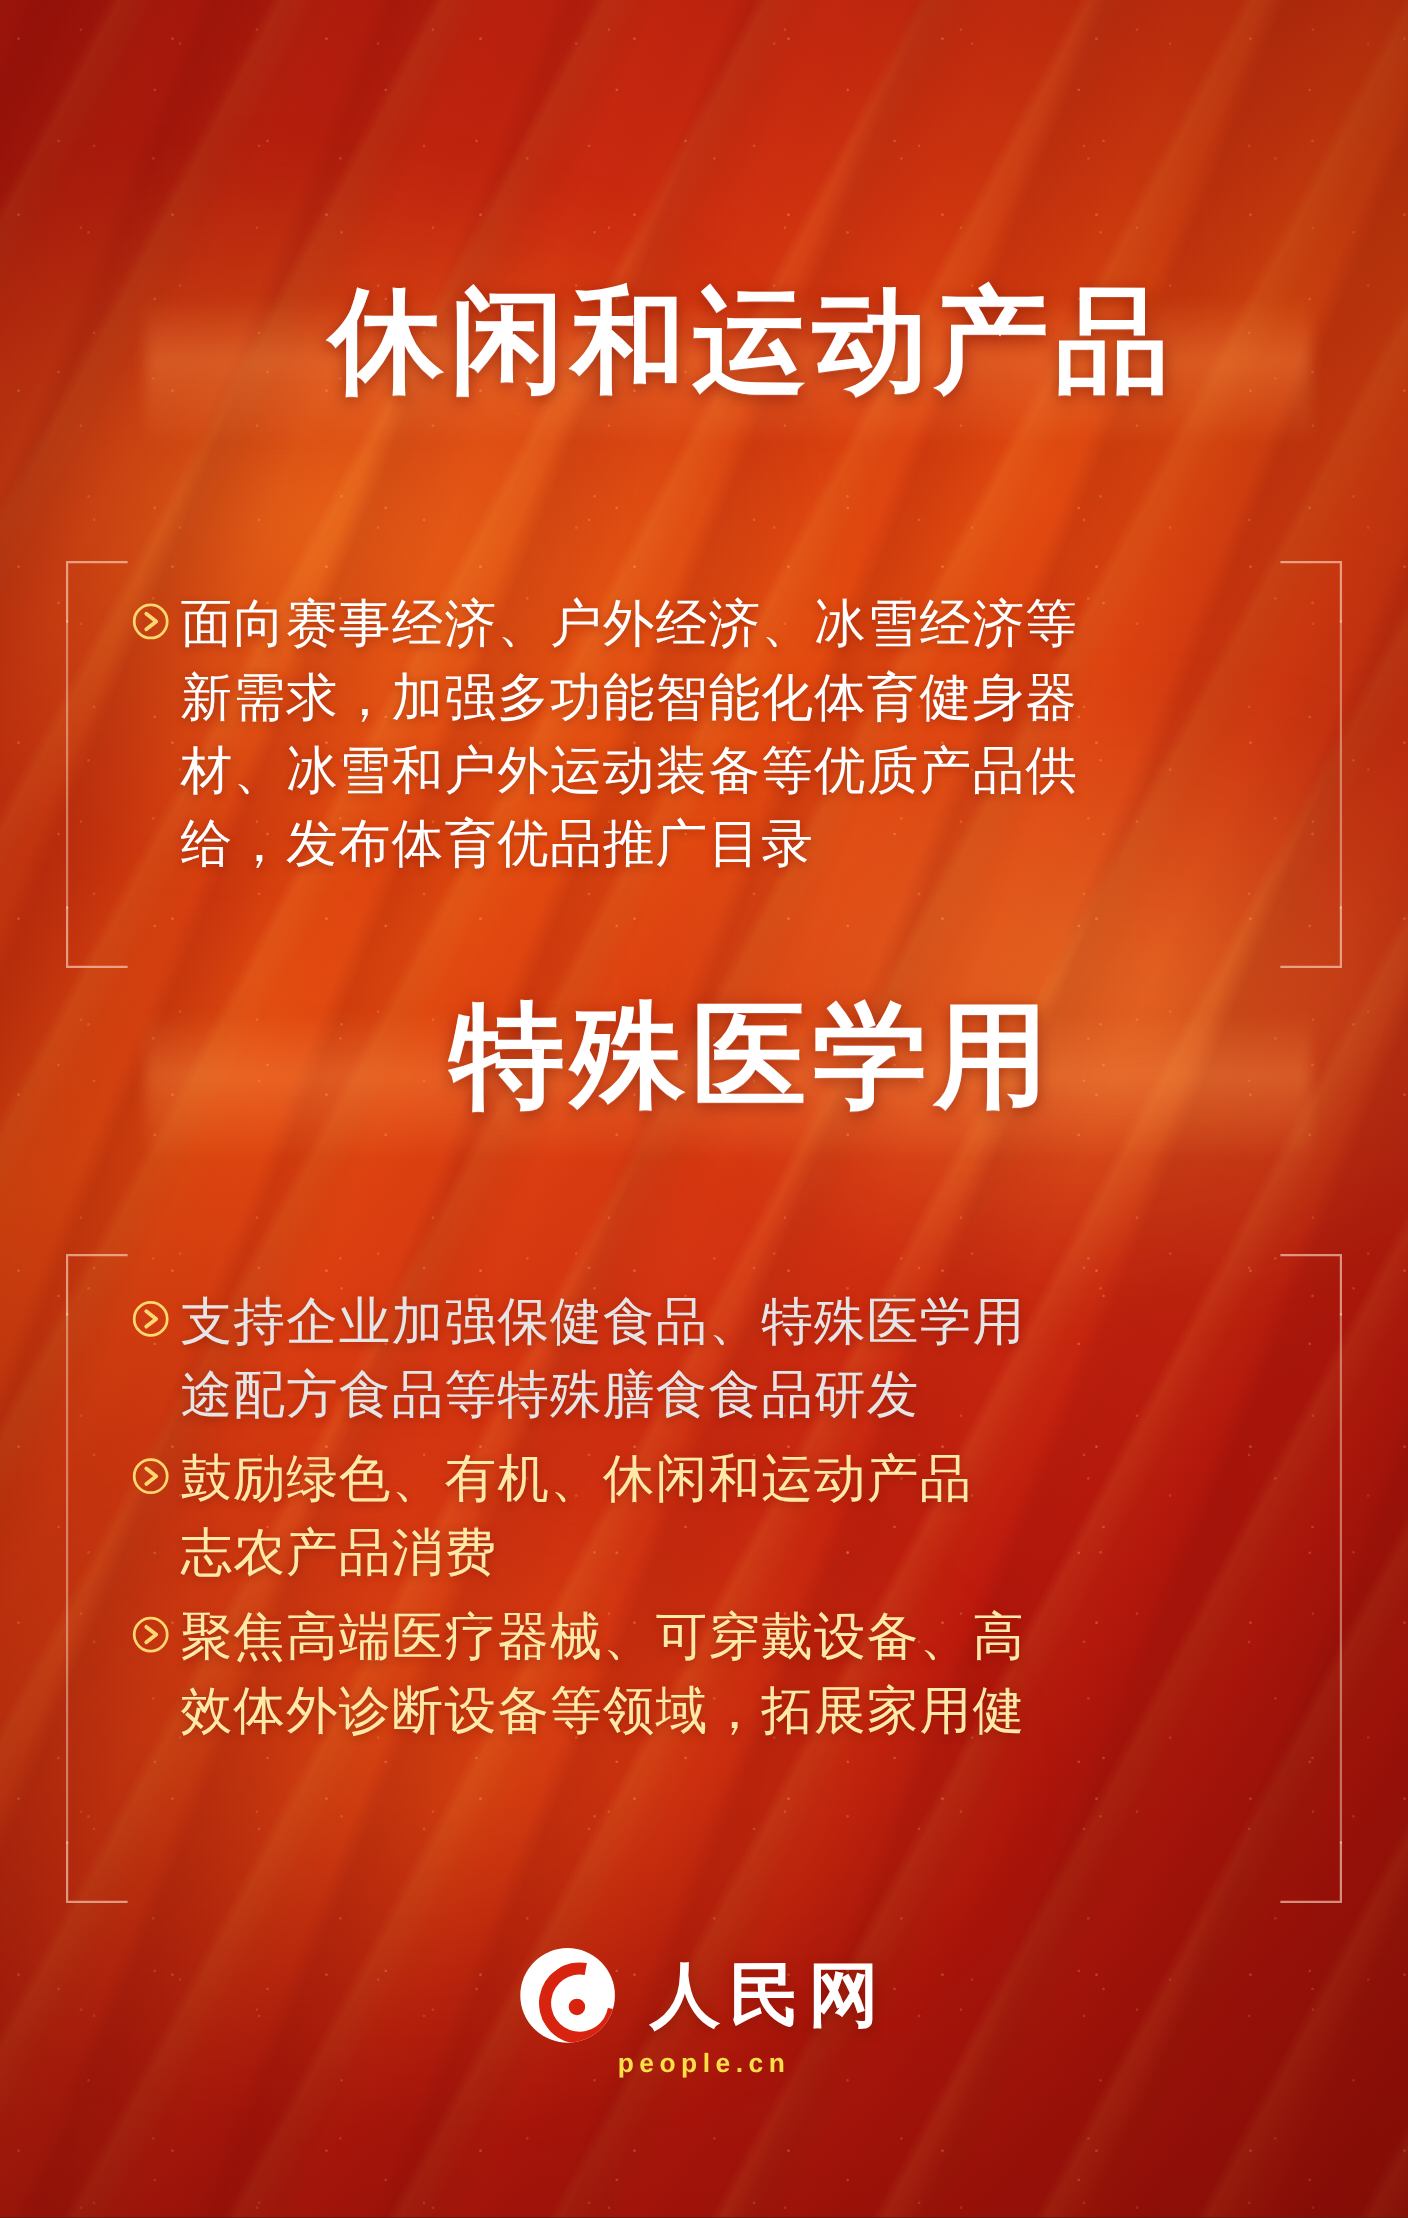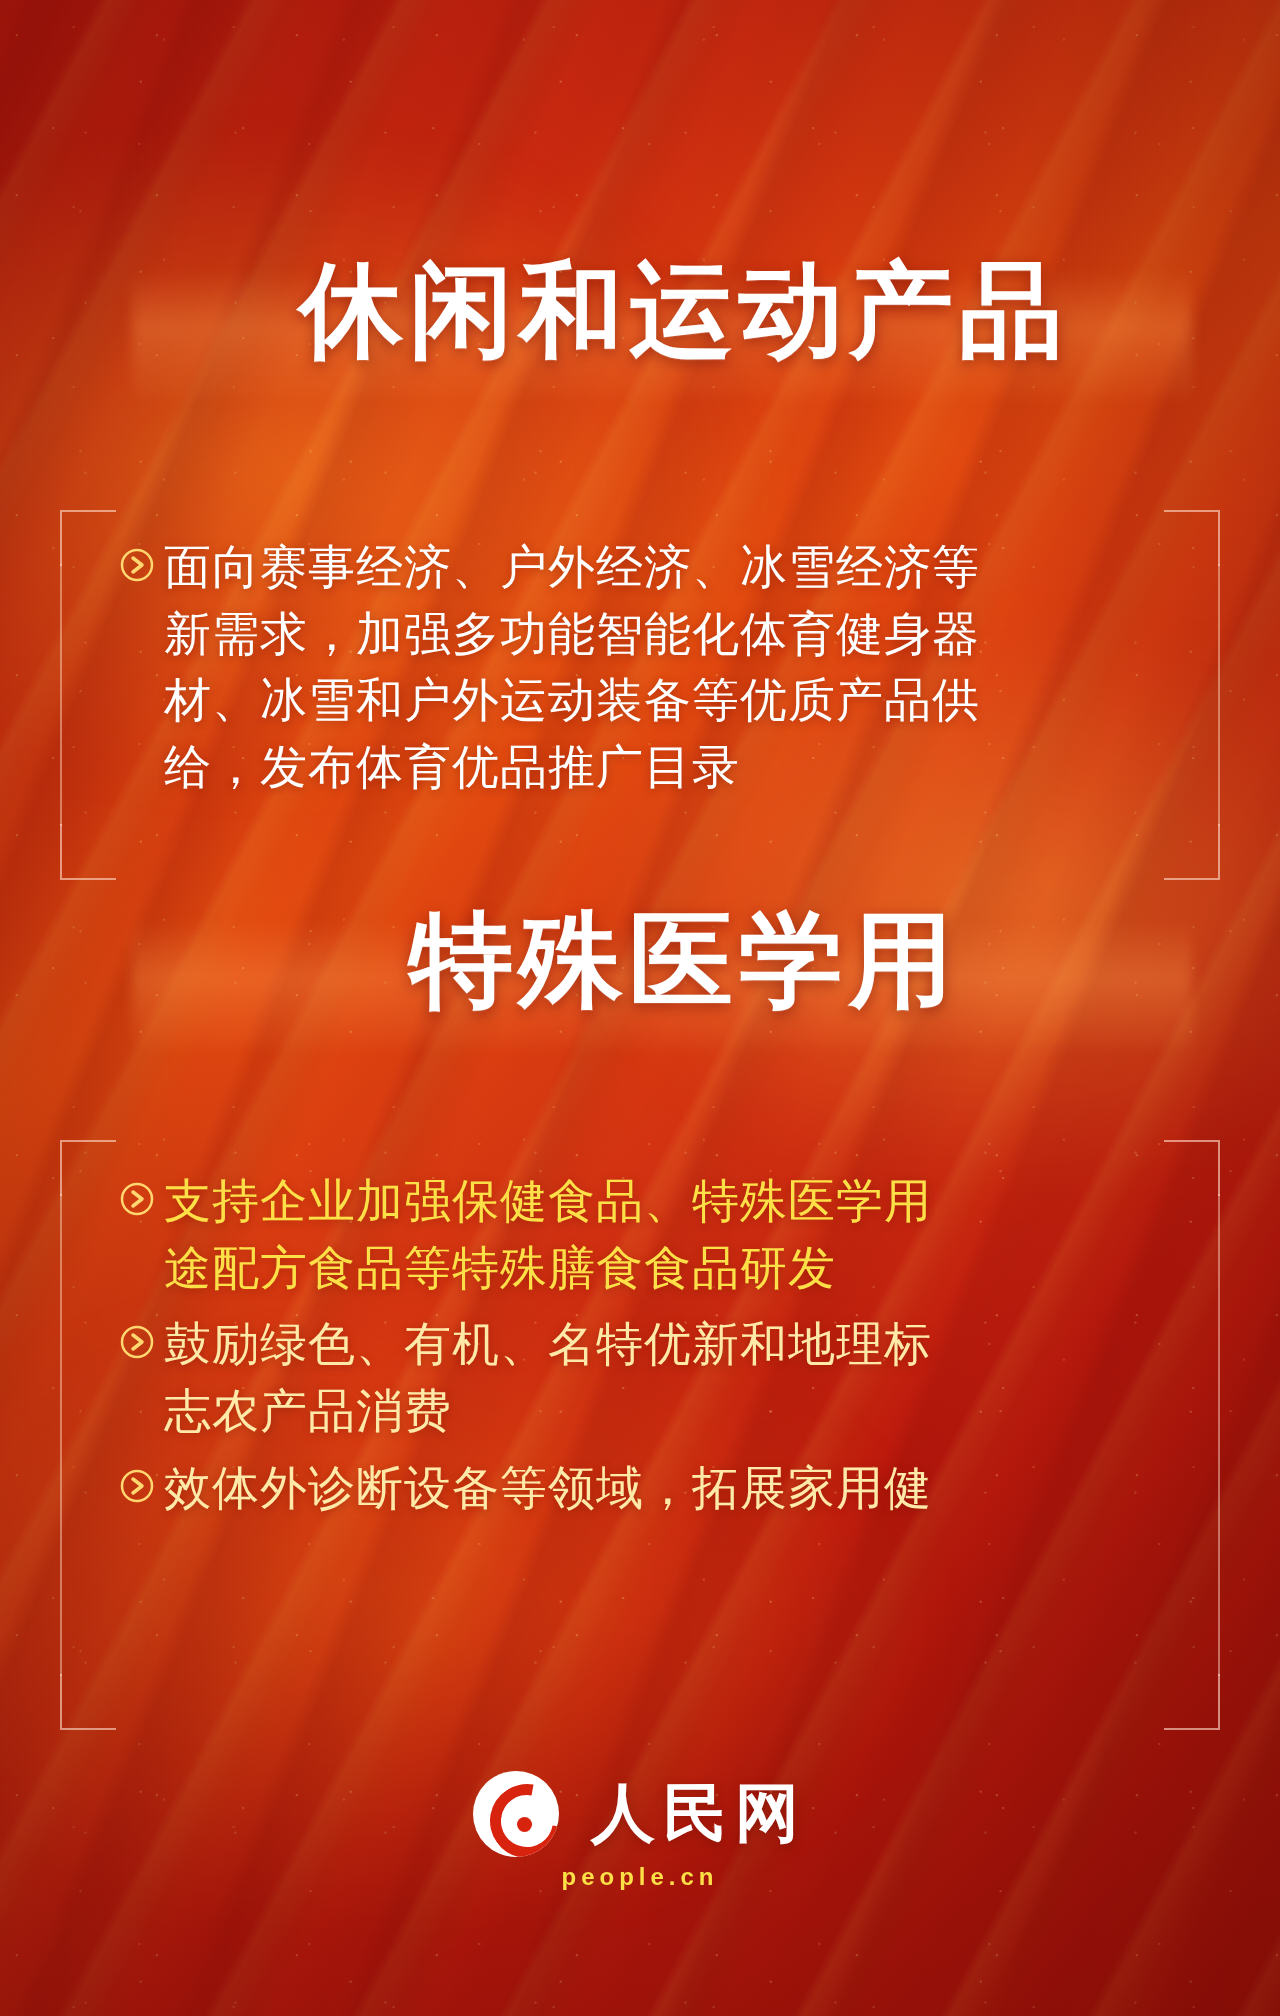"支持企业加强保健食品、特殊医学用" .para.pale { color: #fde047 -> #e5e5e5 }
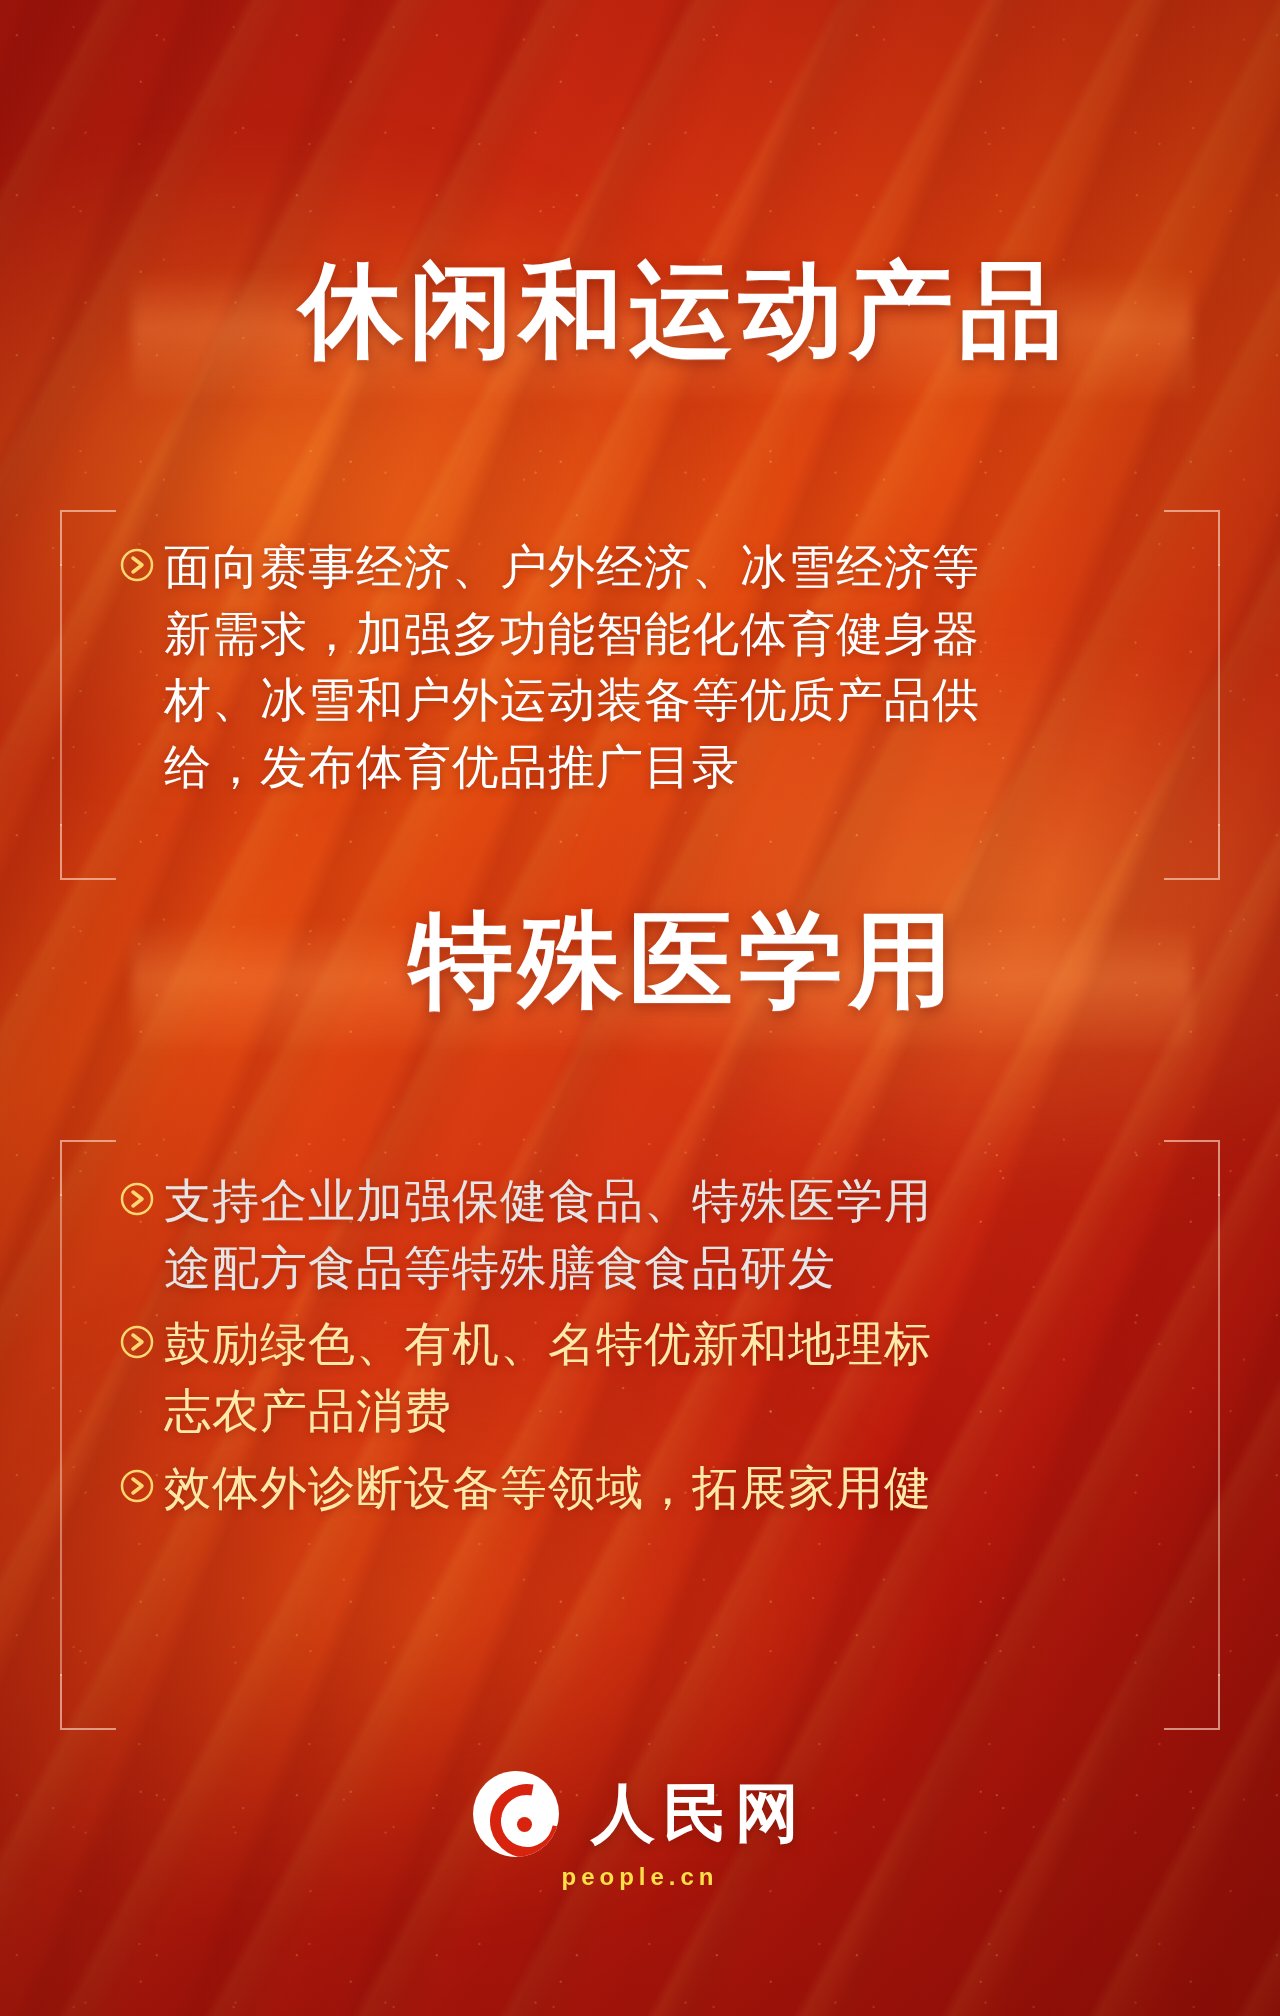"鼓励绿色、有机、名特优新和地理标" div.para { text: 名特优新和地理标 -> 休闲和运动产品 }
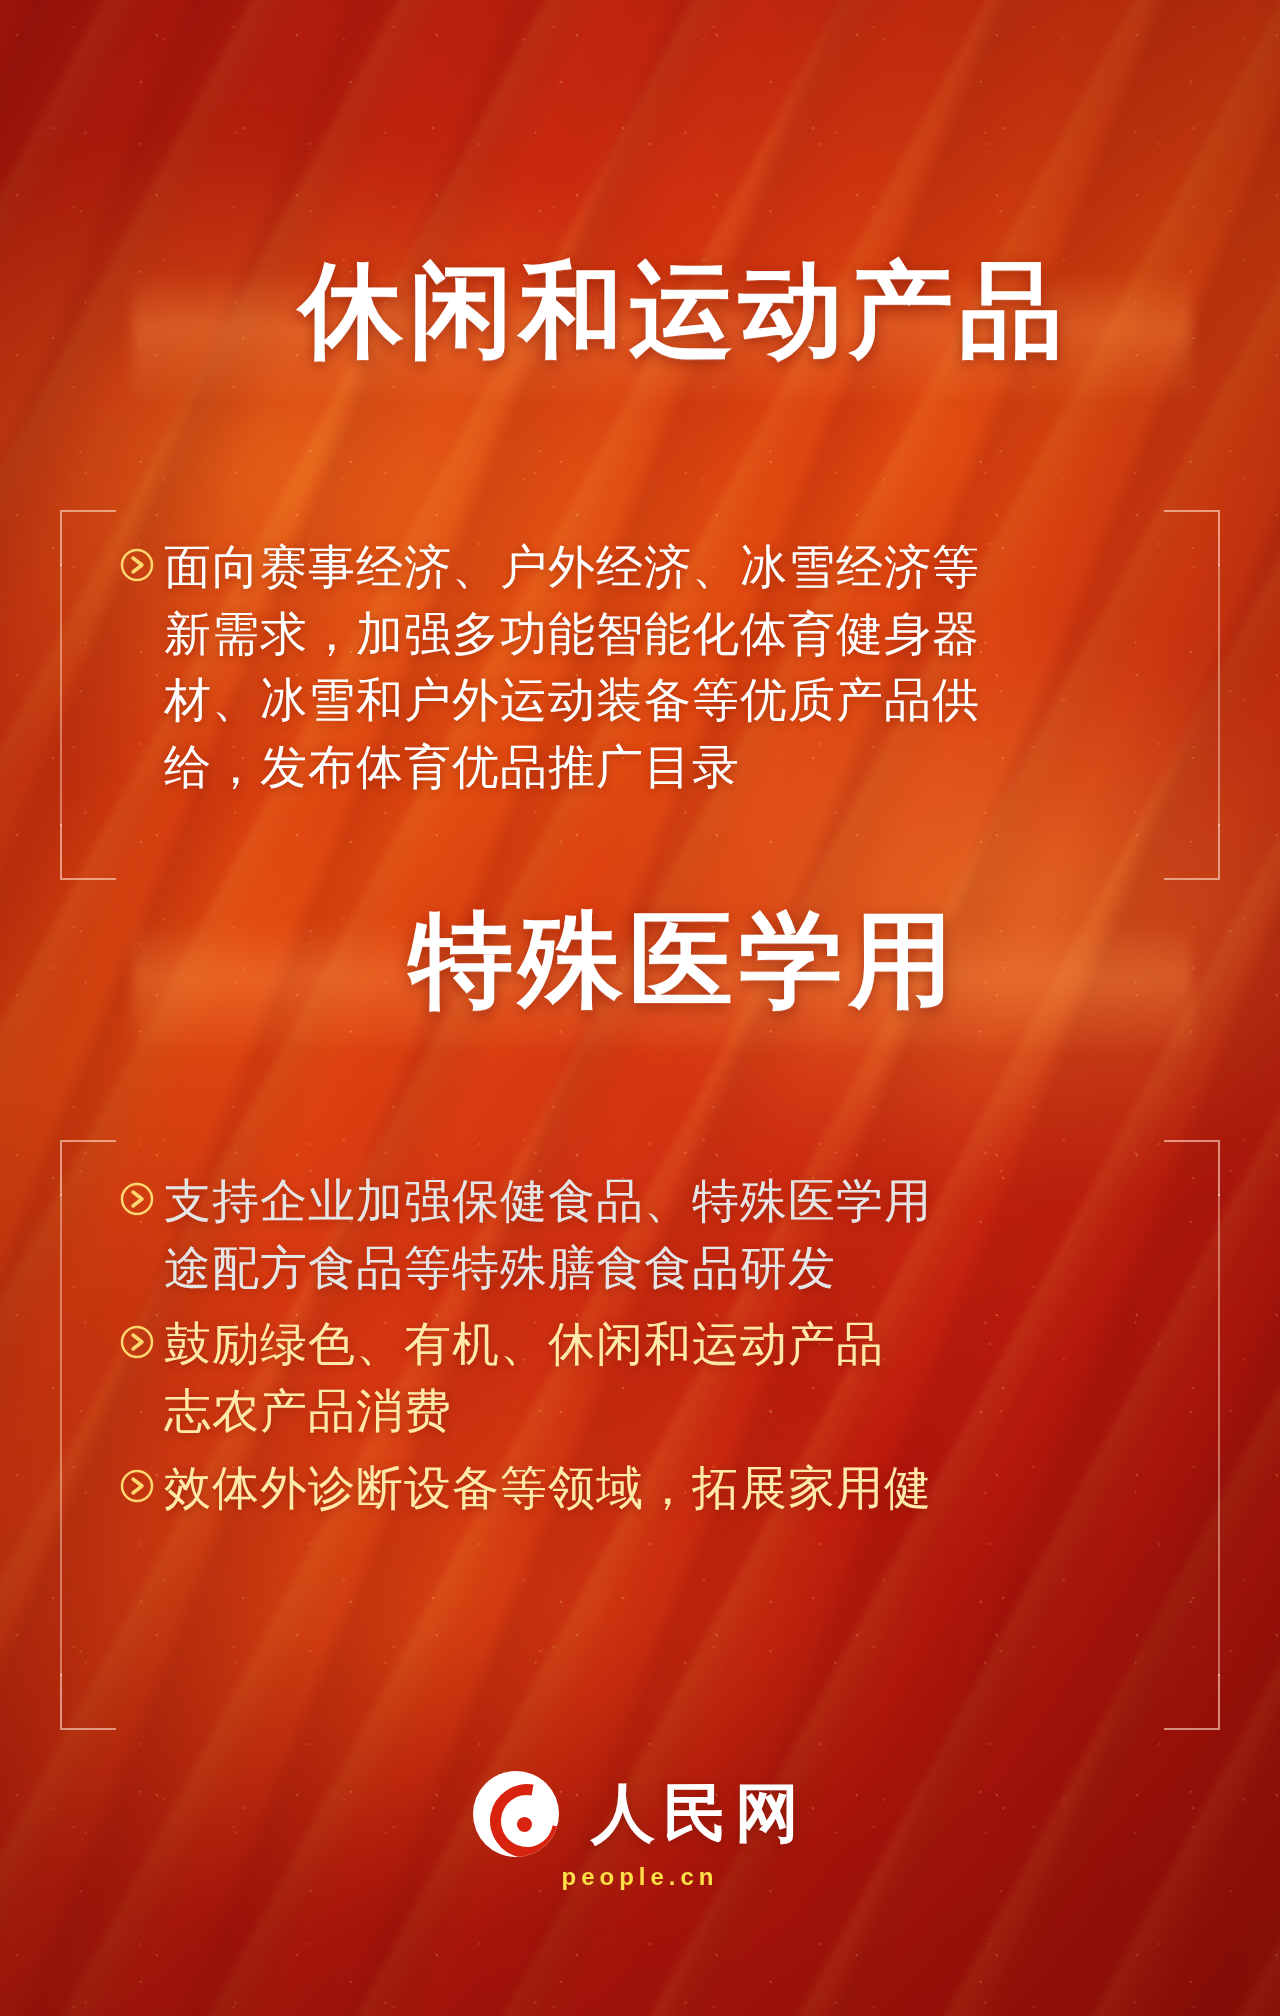"聚焦高端医疗器械、可穿戴设备、高" div.para { html: none -> <div>聚焦高端医疗器械、可穿戴设备、高</div> }
